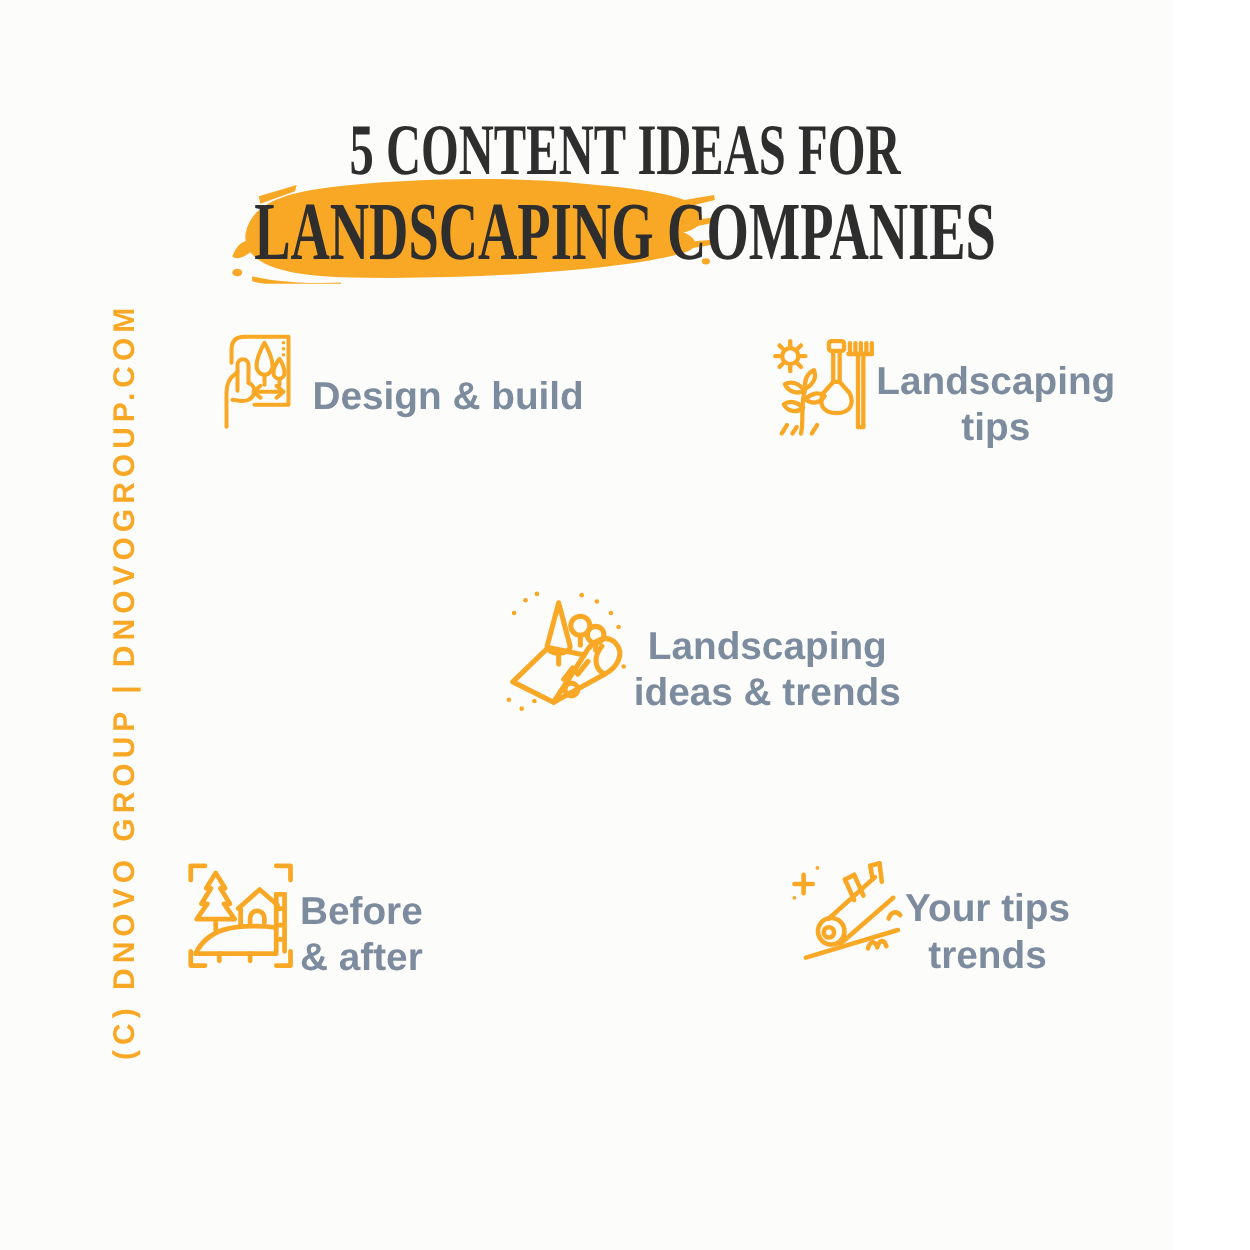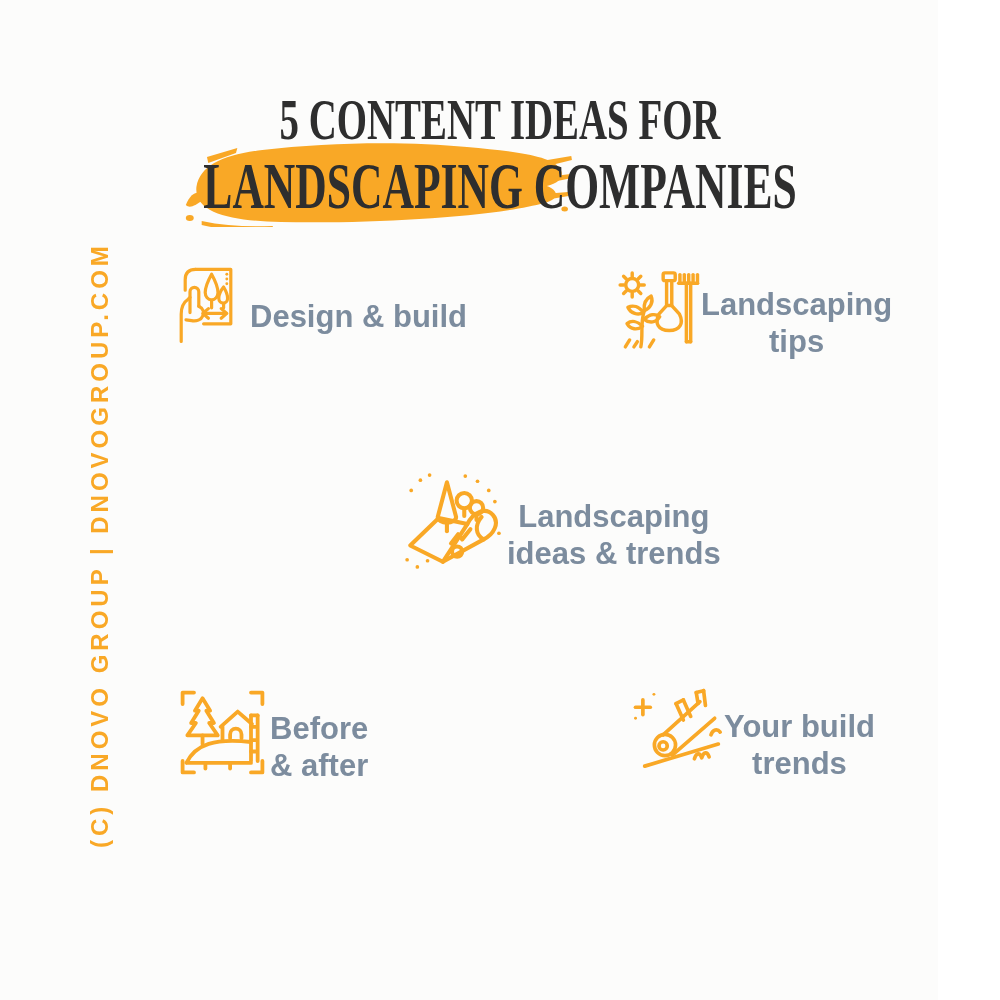"Before" #item4 { left: 175px -> 145px }
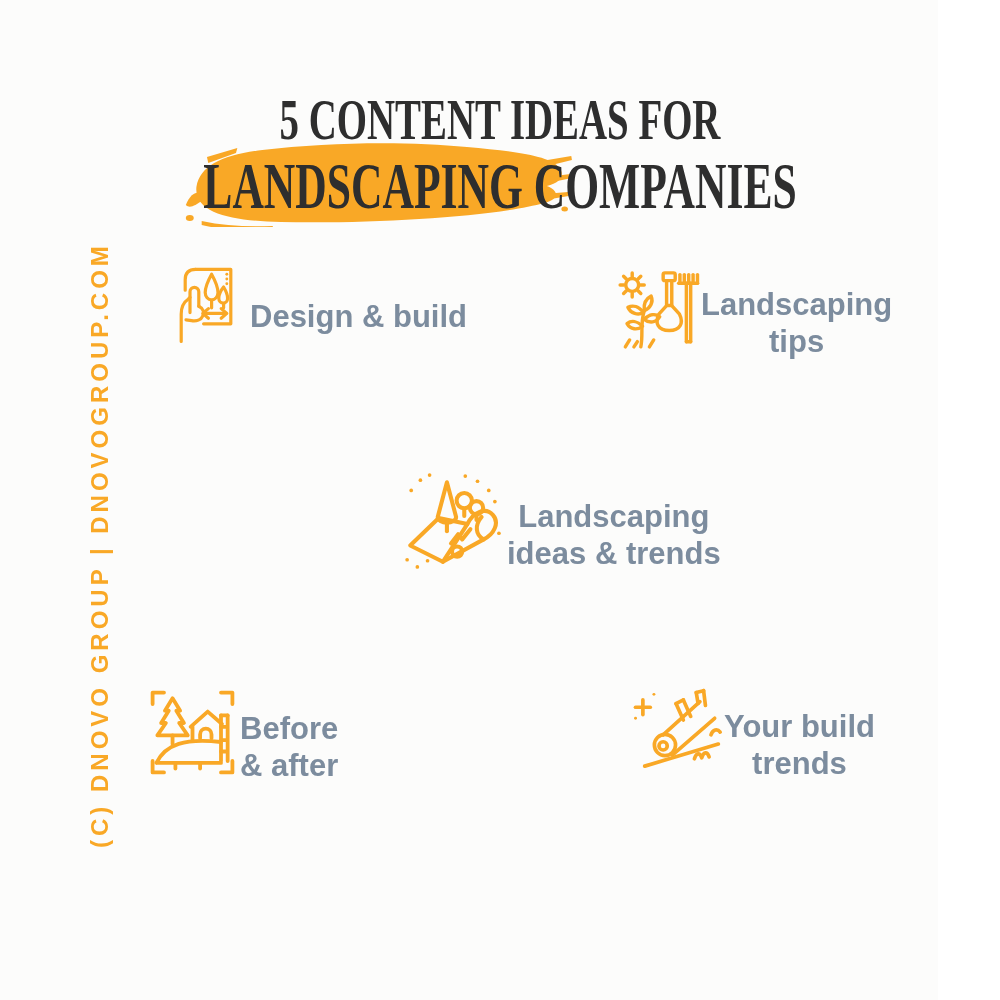"Your build" span { text: build -> tips }
